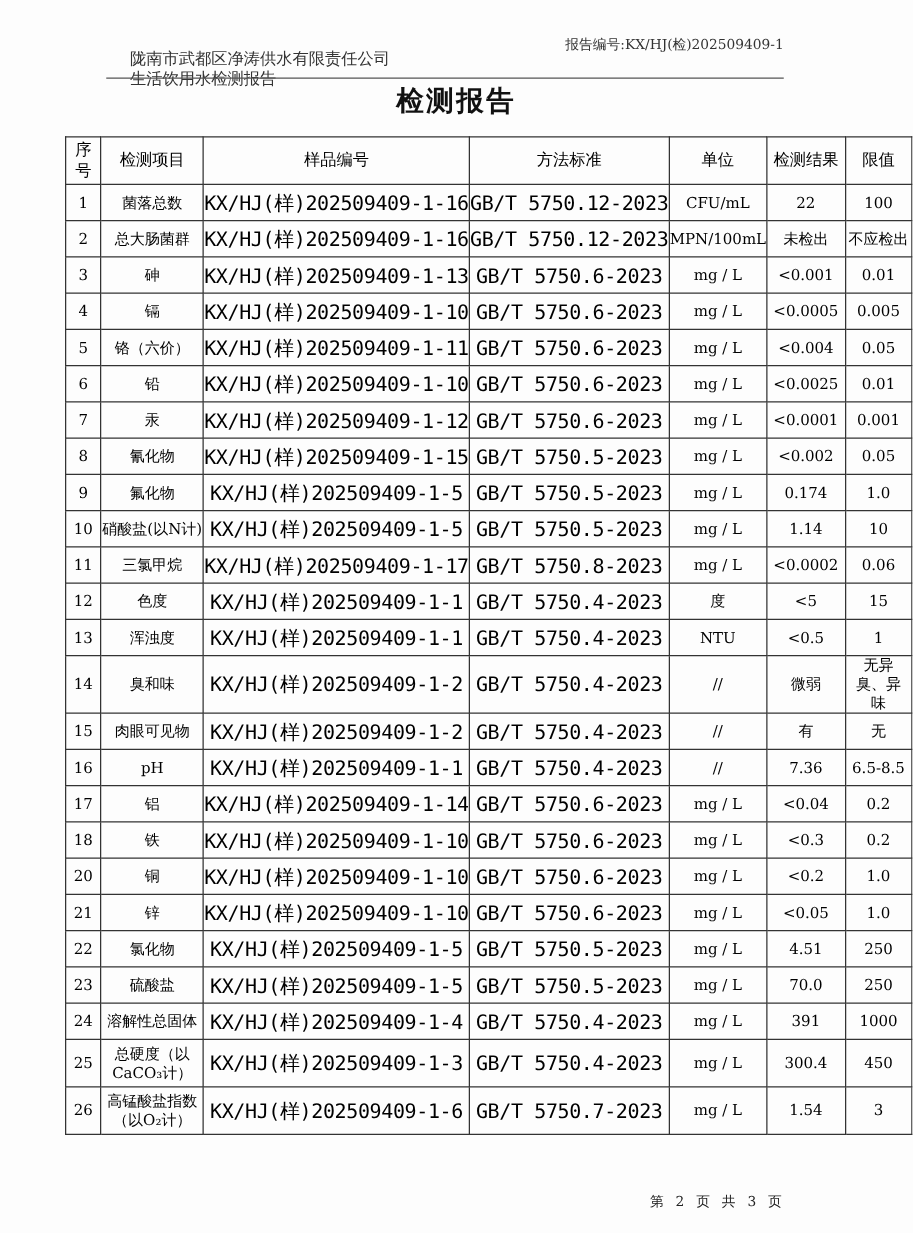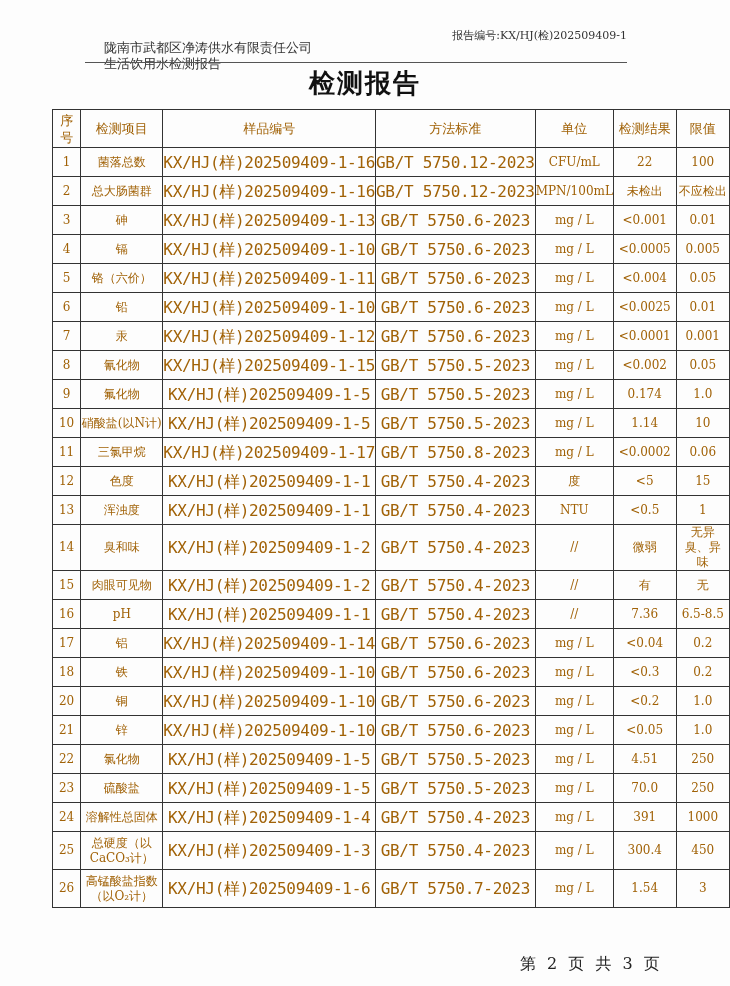"检测报告" .title { font-size: 26px -> 22px }
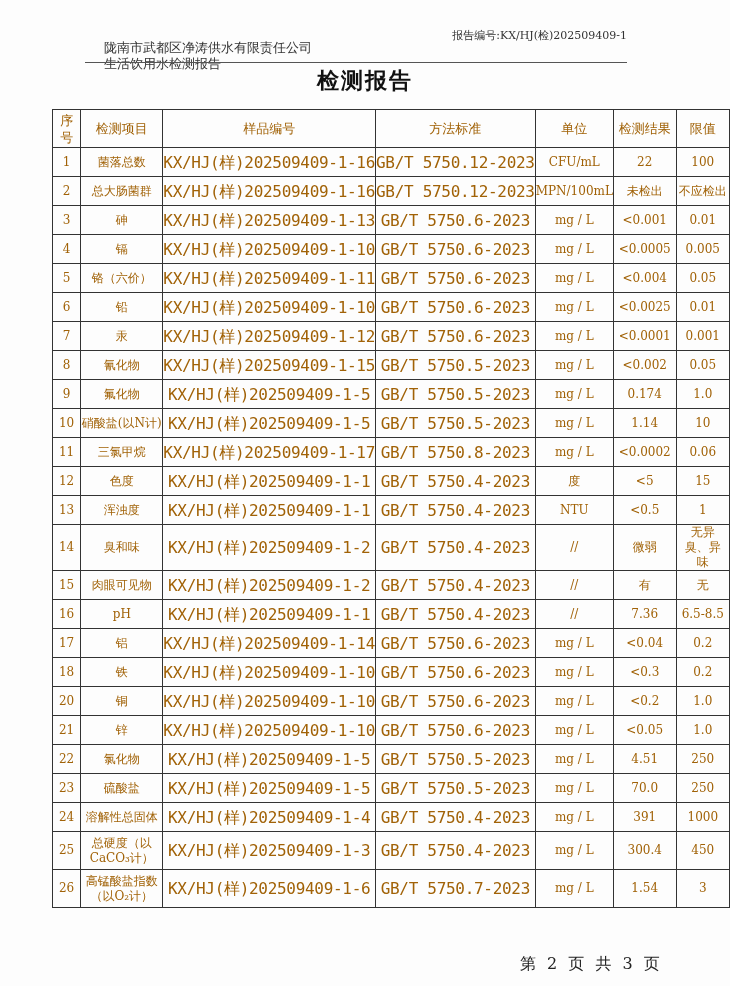"序号" table.report { color: #a16207 -> #000000 }
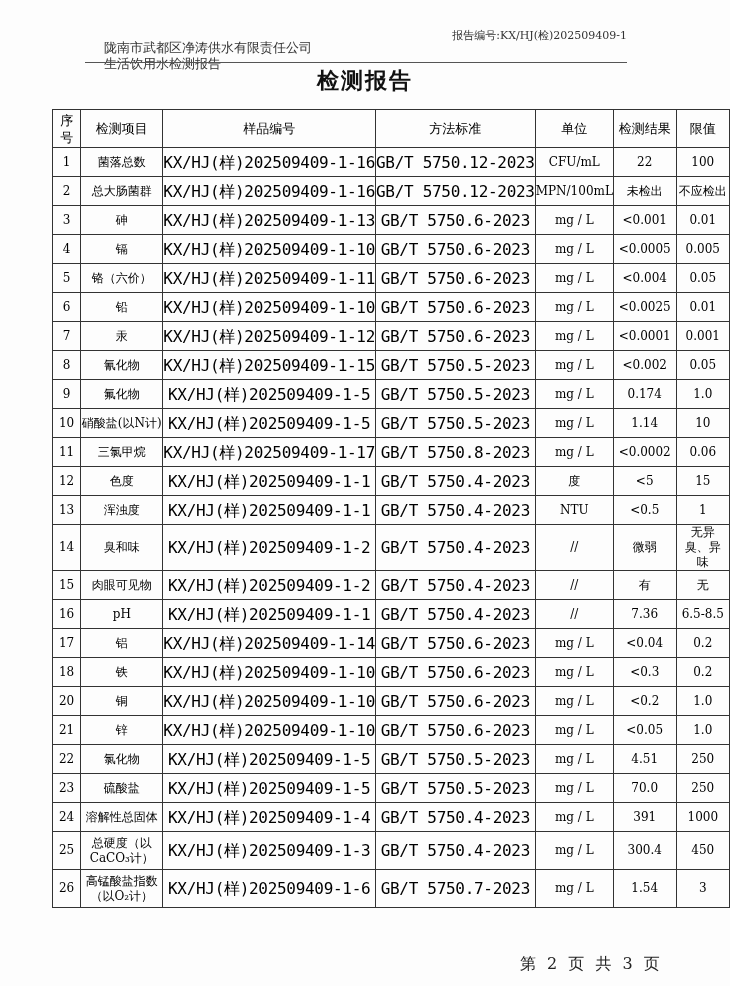"第 2 页 共 3" .footer { font-size: 16px -> 11px }
